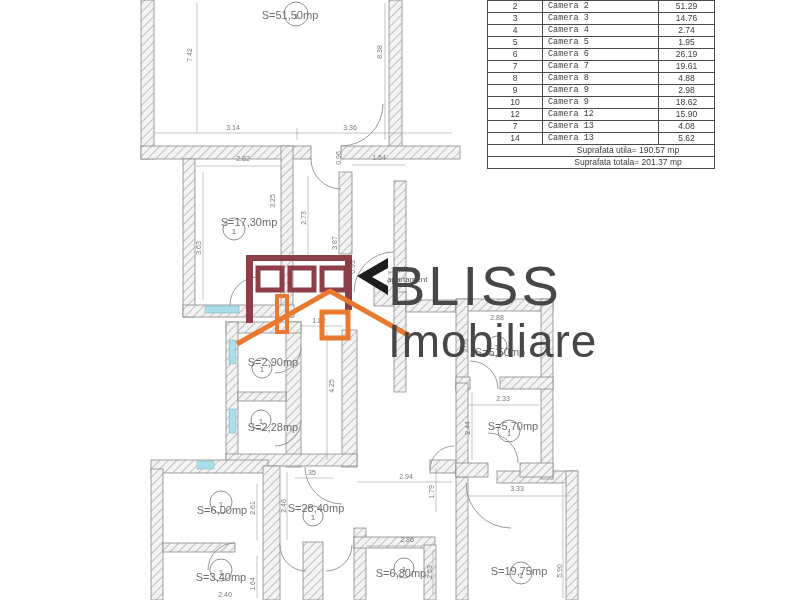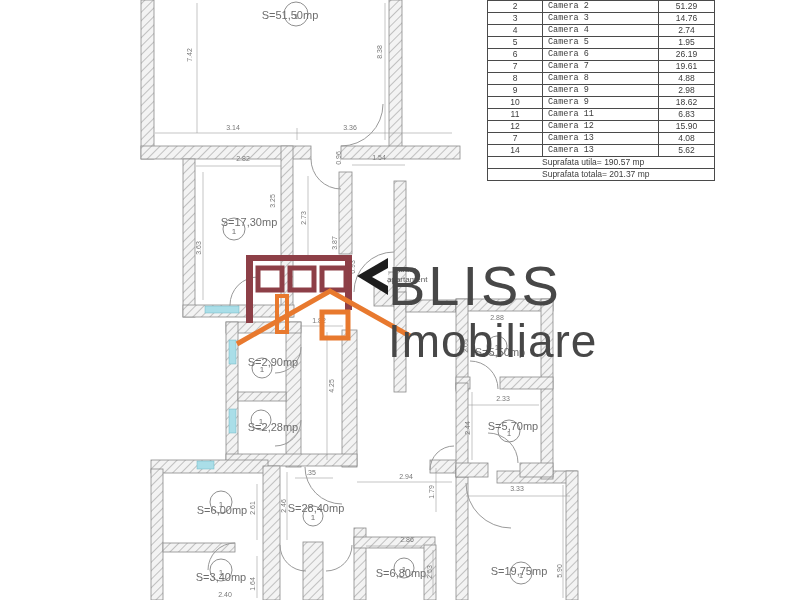"11" div.trow { html: <div> <div>11</div> <div>Camera 11</div> <div>6.83</div> </div> -> none }
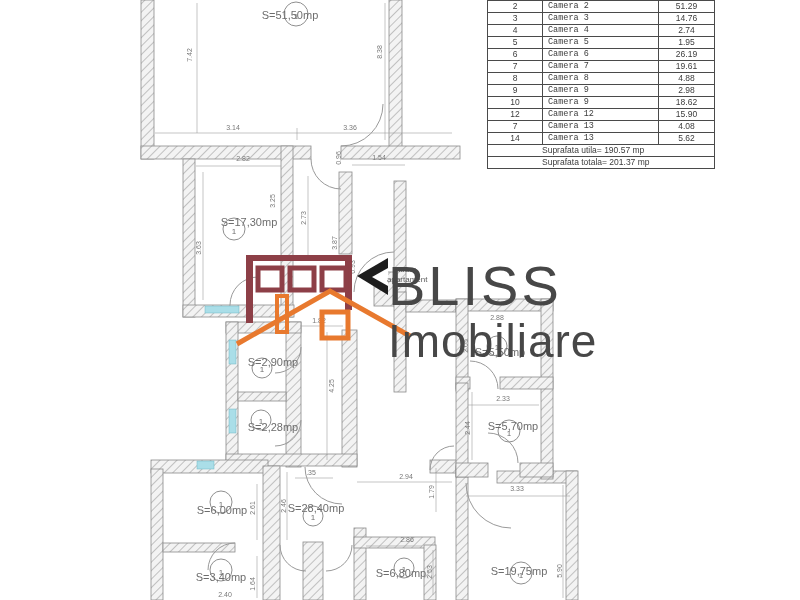"Suprafata utila= 190.57 mp" .tmerge { text-align: left -> center }
